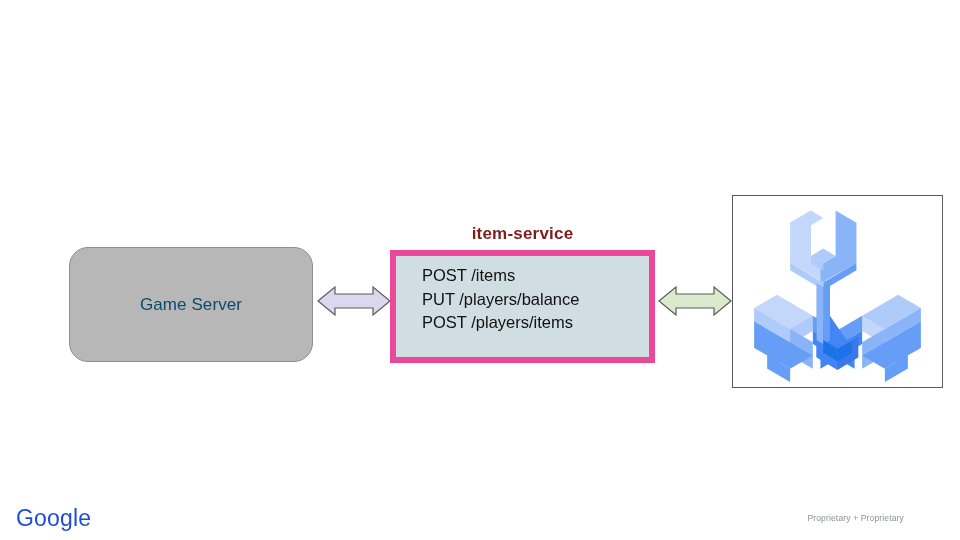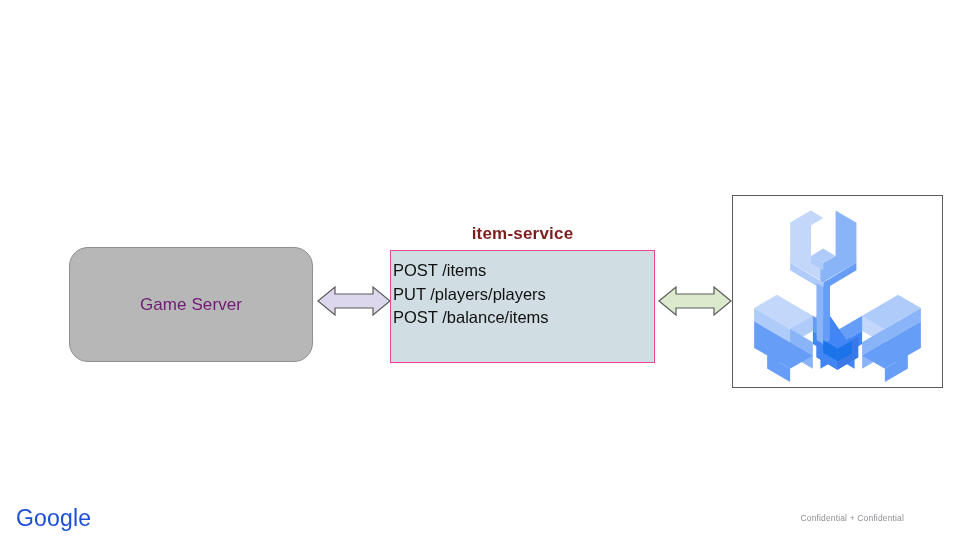"POST /items" #item-service-box { border: 1px solid #ec4899 -> 6px solid #ec4899; padding: 8px 0 0 2px -> 8px 0 0 26px }
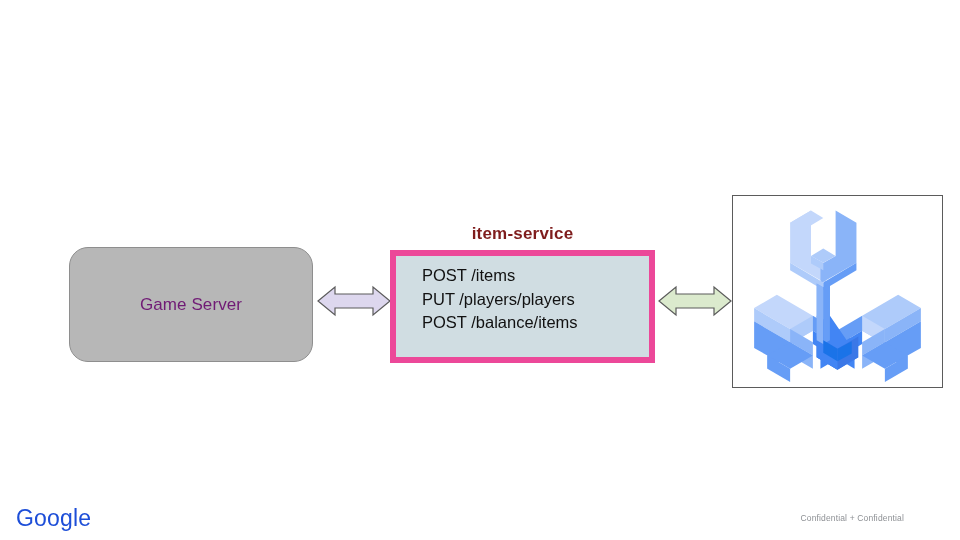"Game Server" #game-server-label { color: #701a75 -> #0c4a6e }
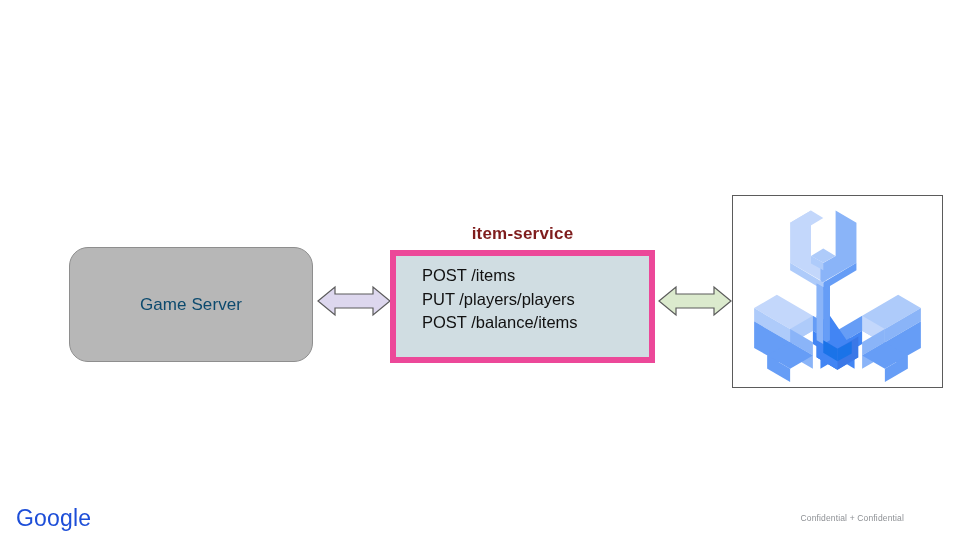"PUT /players/players" div.endpoint-line { text: /players/players -> /players/balance }
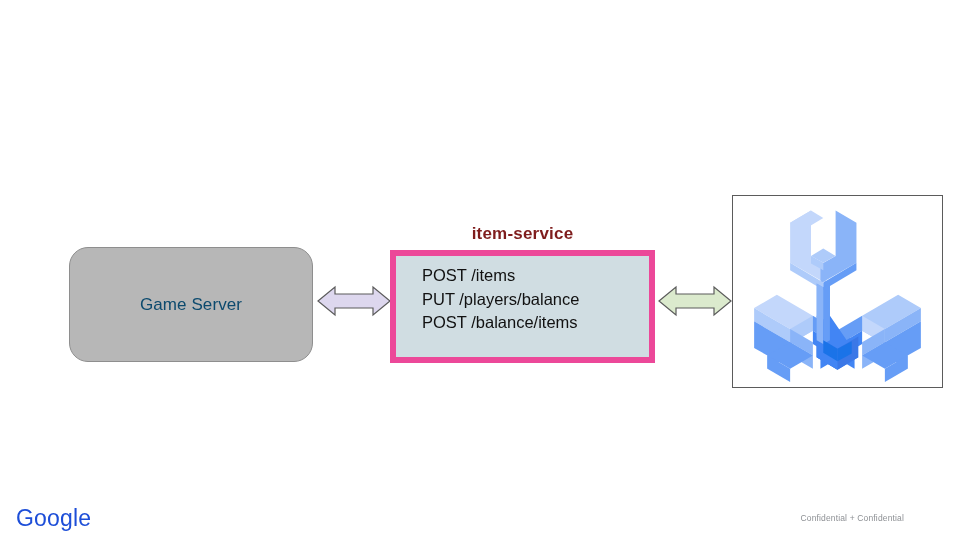"POST /balance/items" div.endpoint-line { text: /balance/items -> /players/items }
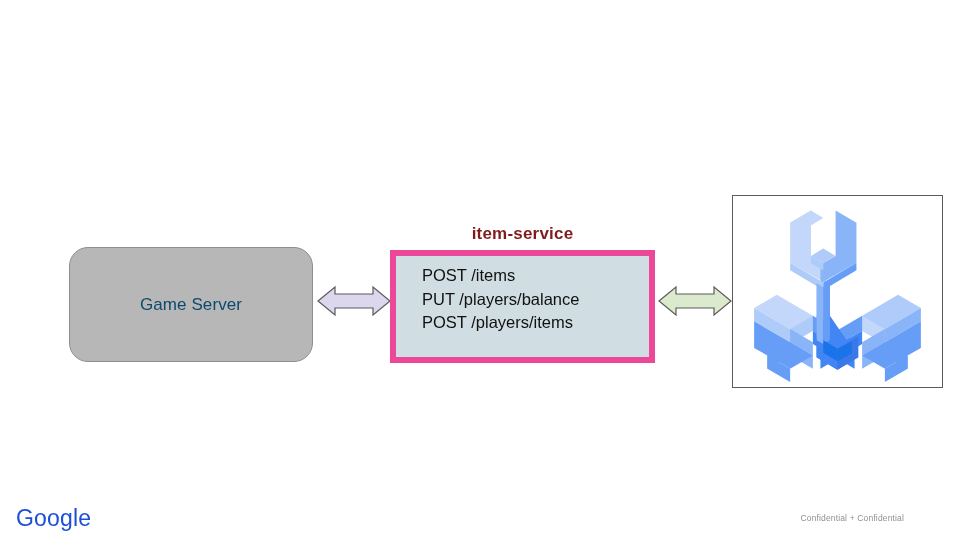"Confidential + Confidential" div { text: Confidential + Confidential -> Proprietary + Proprietary }
